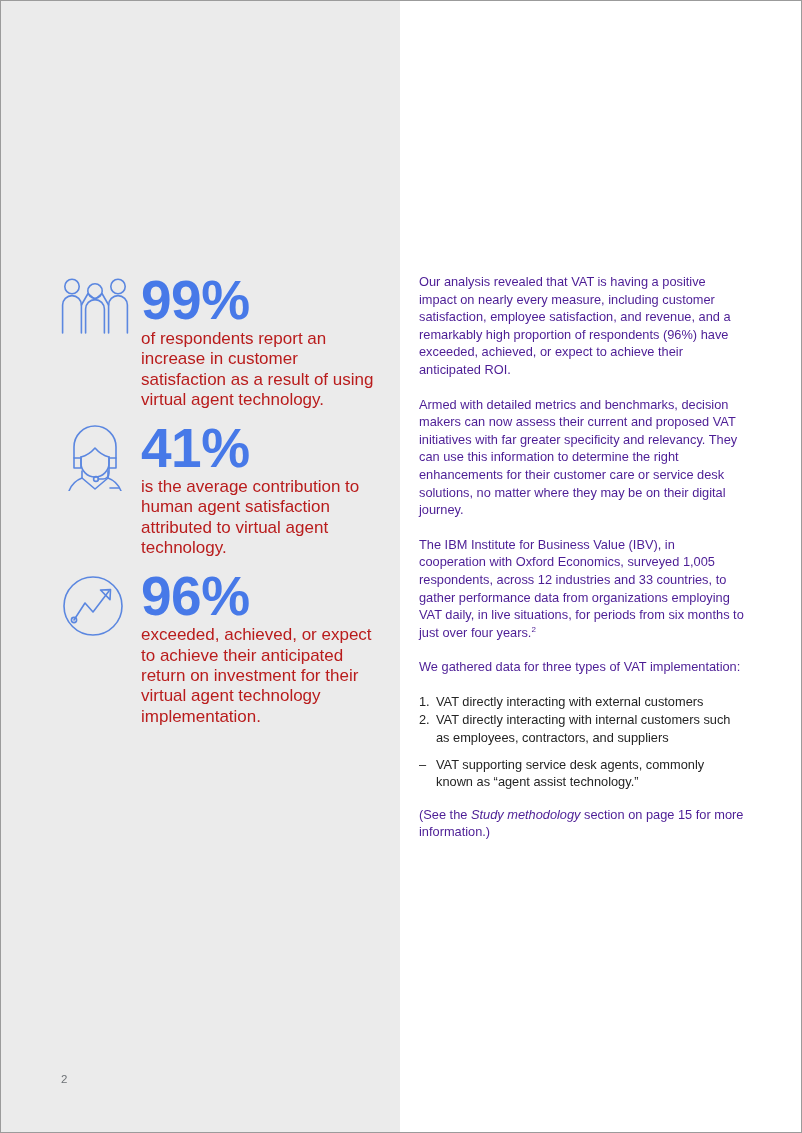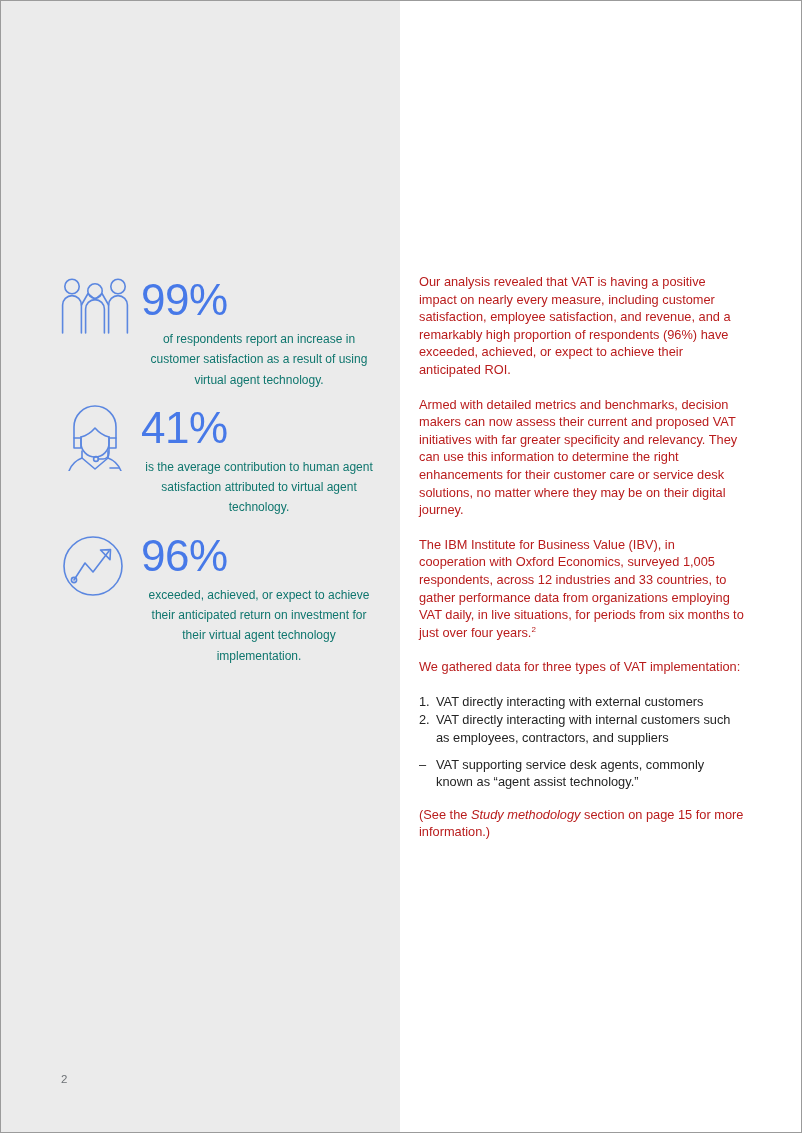"99%" .stat-number { font-size: 44px -> 55px; font-weight: 400 -> 700 }
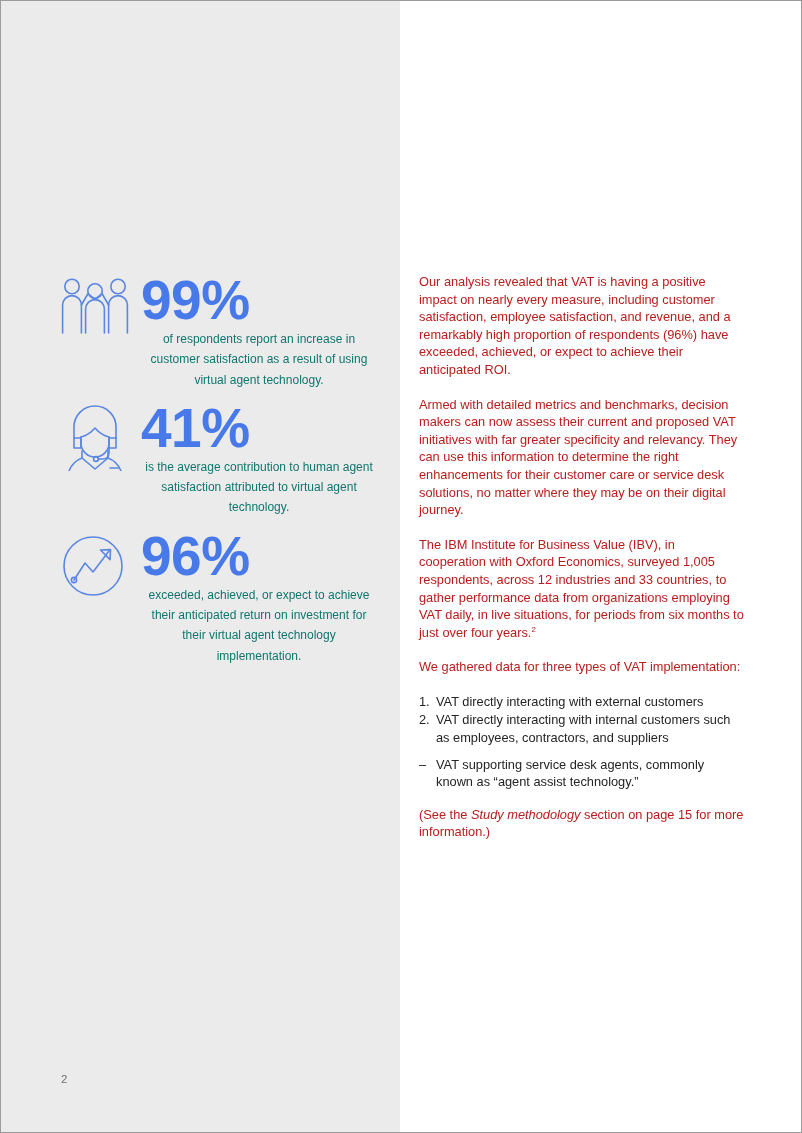"Our analysis revealed that VAT" .para { color: #b91c1c -> #4c1d95 }
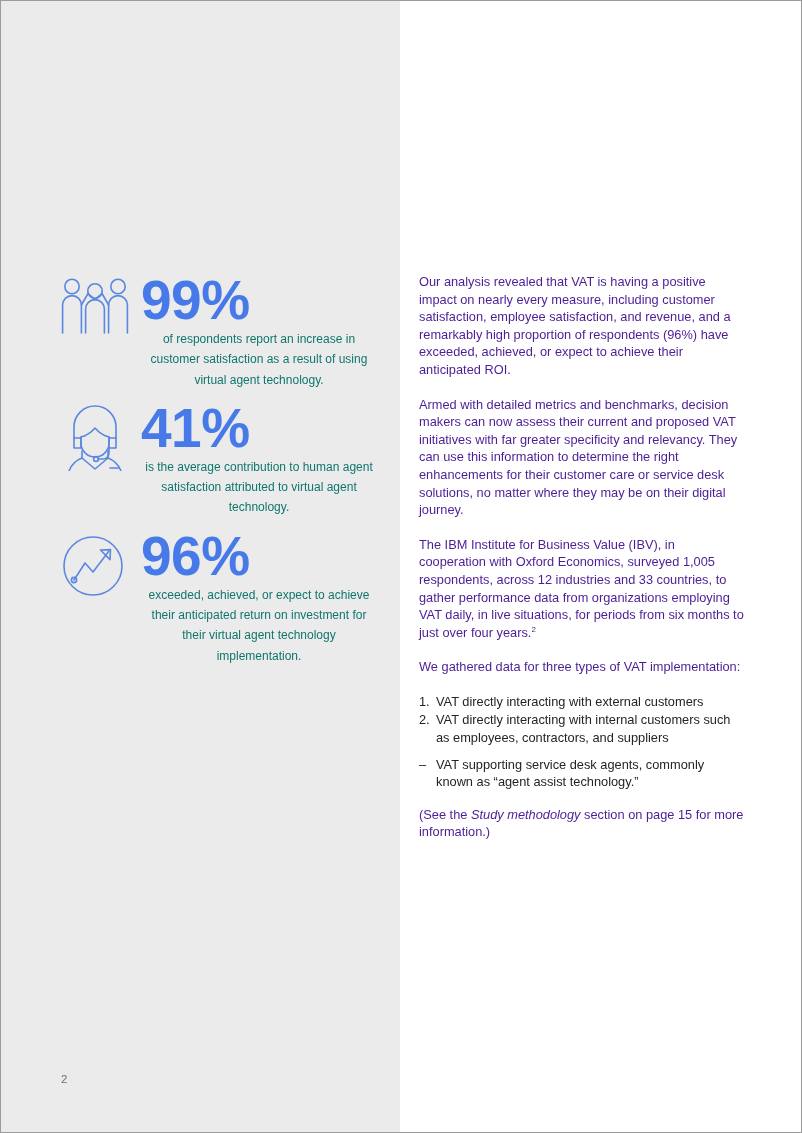"of respondents report an increase" .stat-desc { color: #0f766e -> #b91c1c; font-size: 12px -> 17px; text-align: center -> none }
